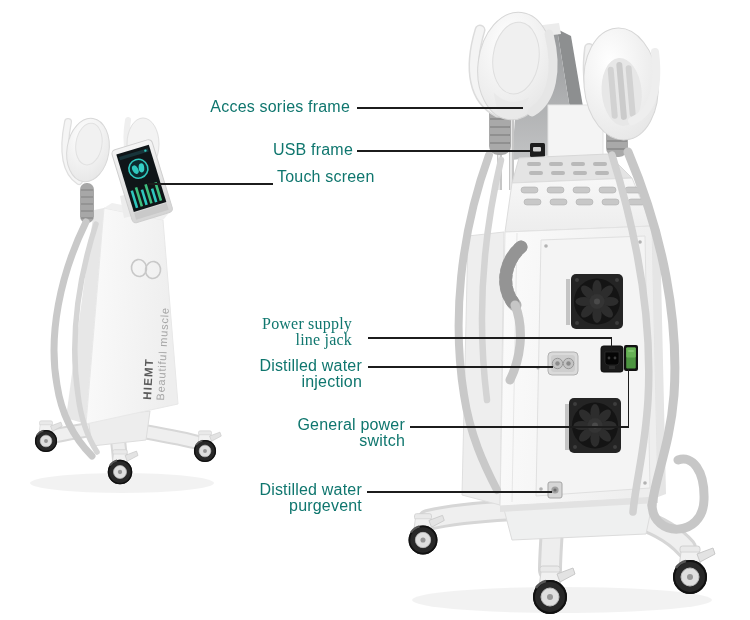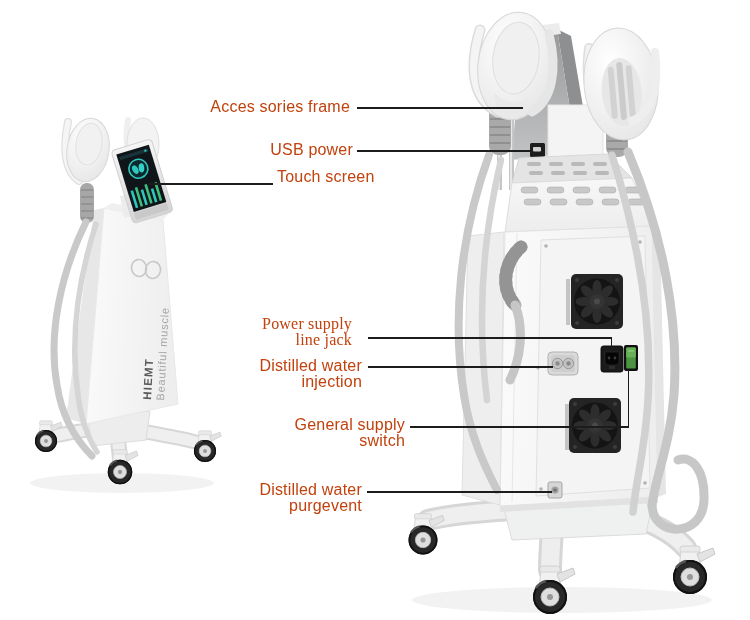"Acces sories frame" .label { color: #c2410c -> #0f766e }
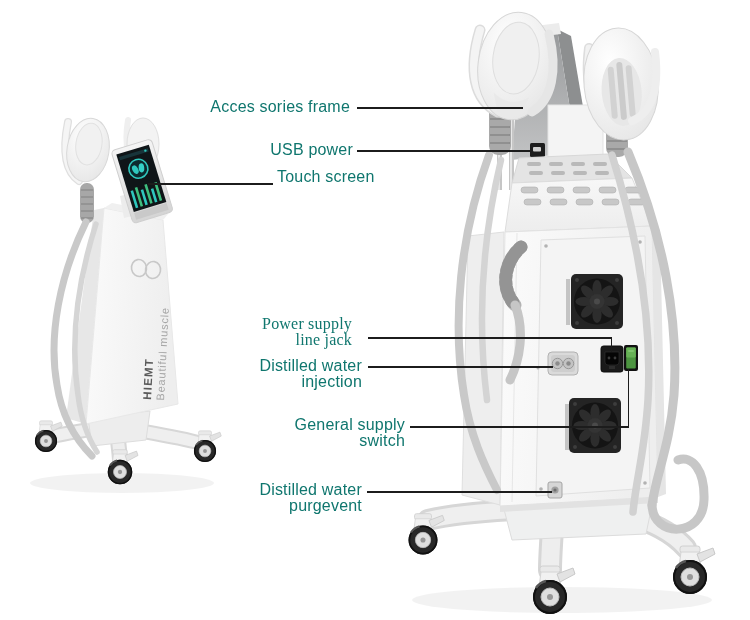"USB power" div.label { text: power -> frame }
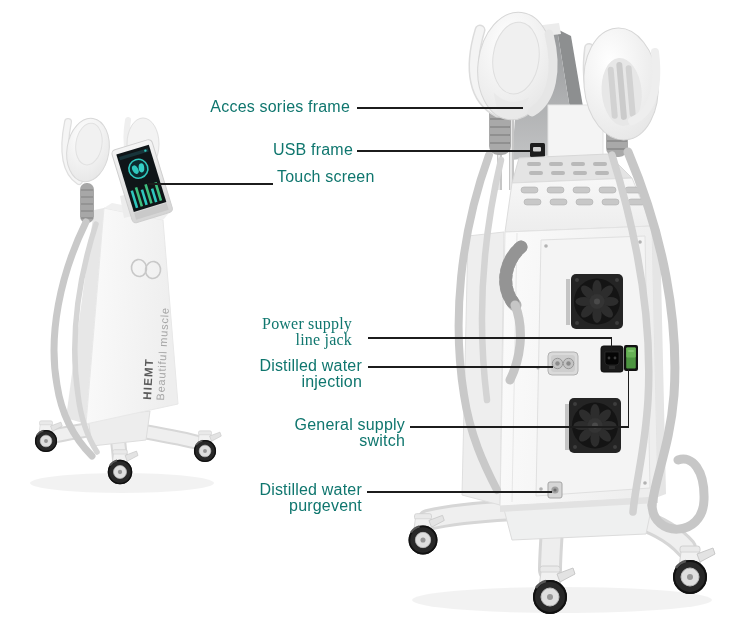"General supply" div.label { text: supply -> power }
